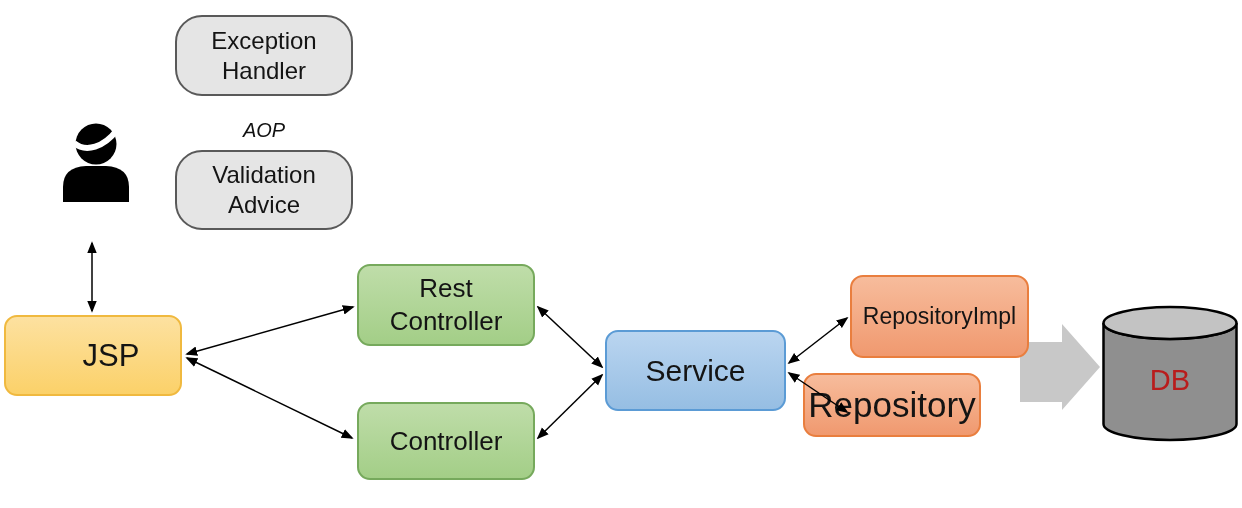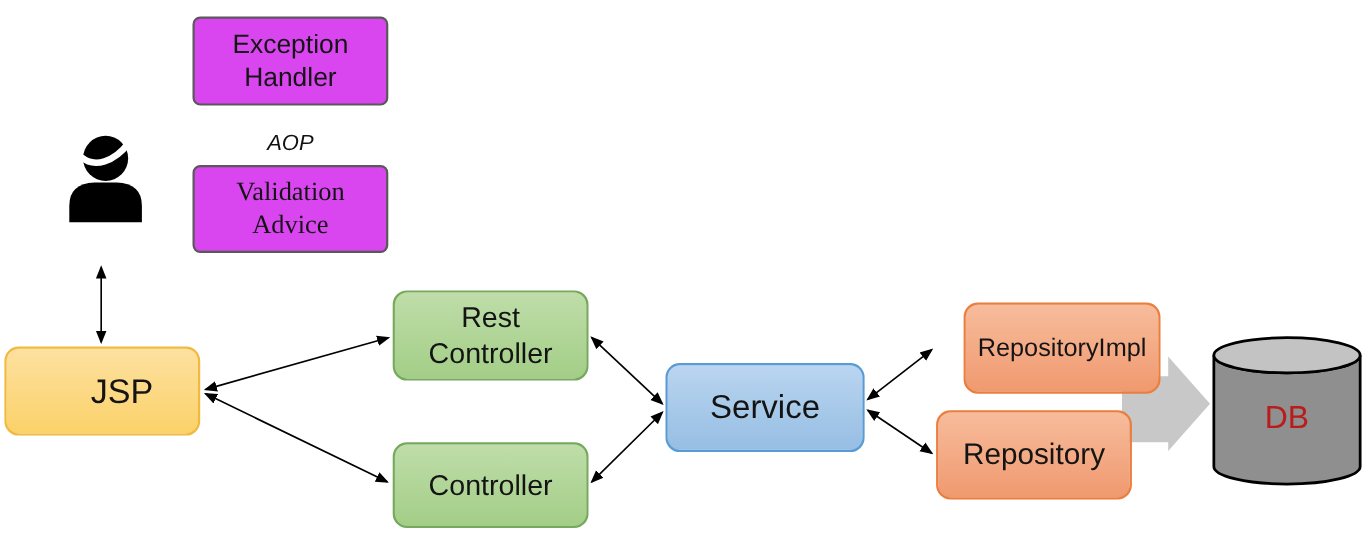"Exception" .outline-box { background: #d946ef -> #e5e5e5; border-radius: 7px -> 27px }
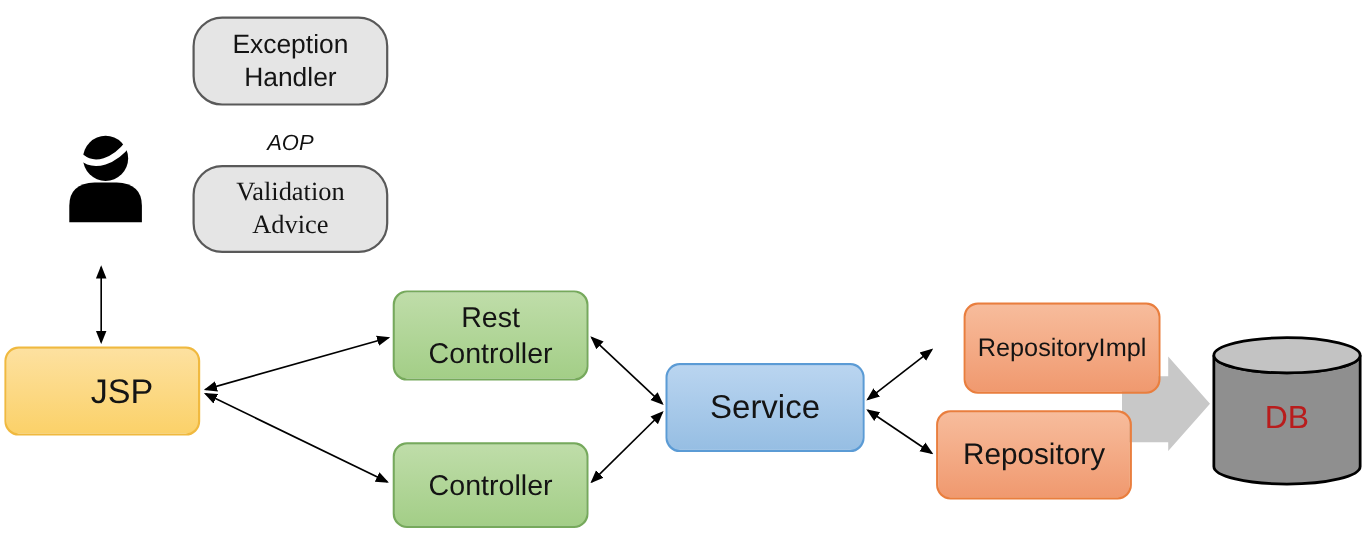"Validation" div.node { font-family: Liberation Serif, serif -> none }
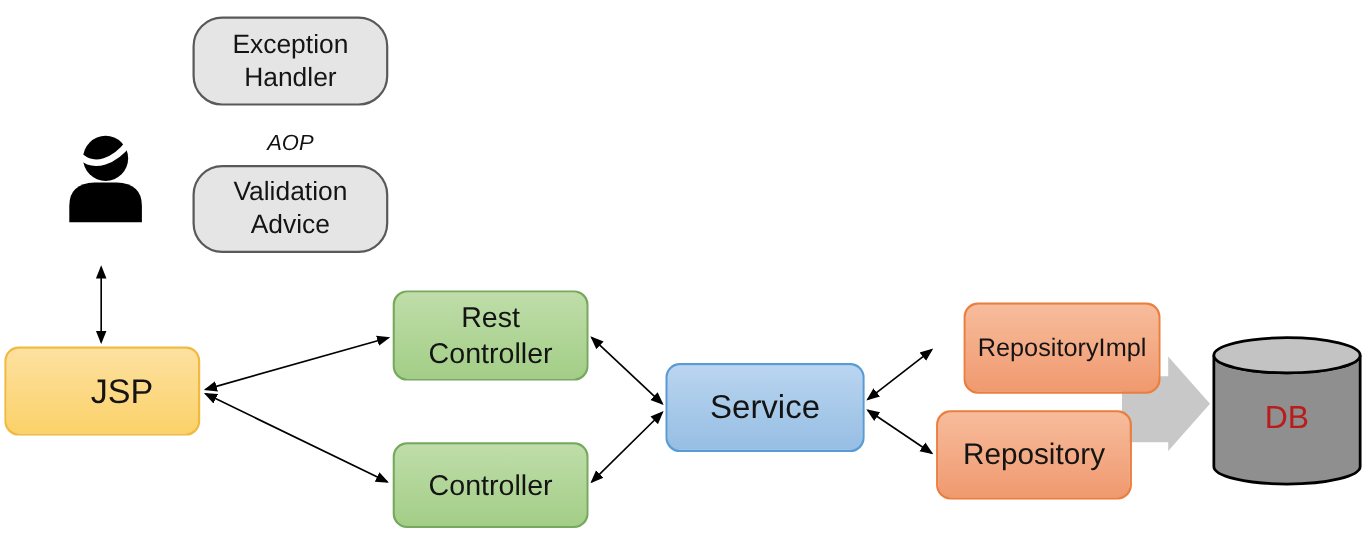"RepositoryImpl" div.node { margin-left: 26px -> none }
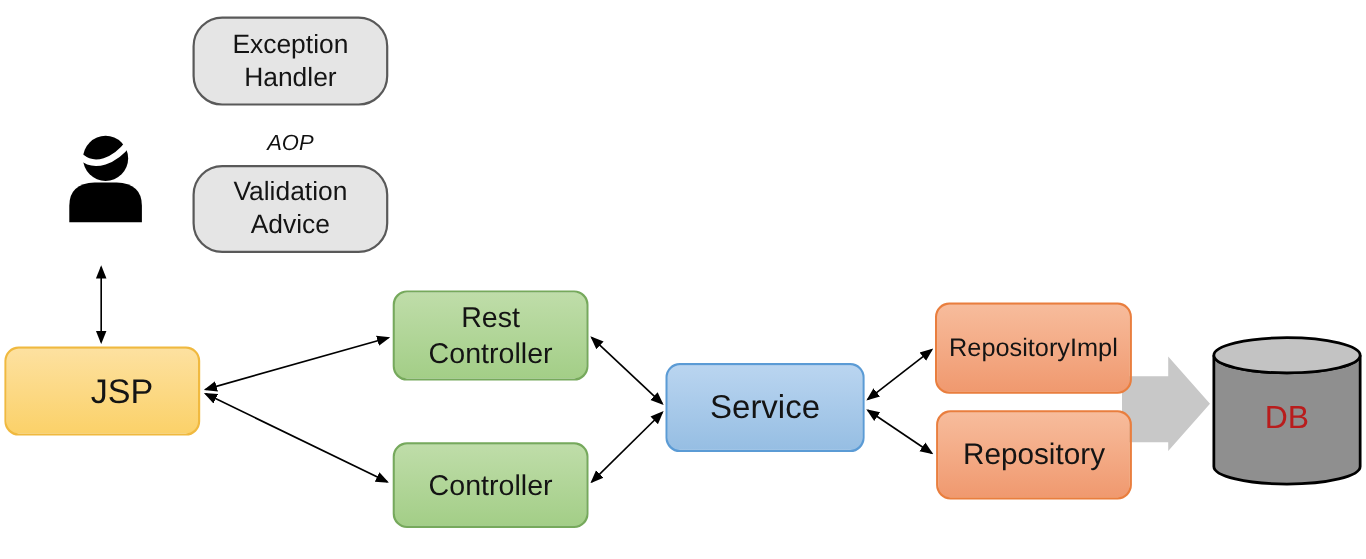"Repository" div.node { font-size: 27px -> 35px; height: 81px -> 64px; left: 851px -> 803px }
